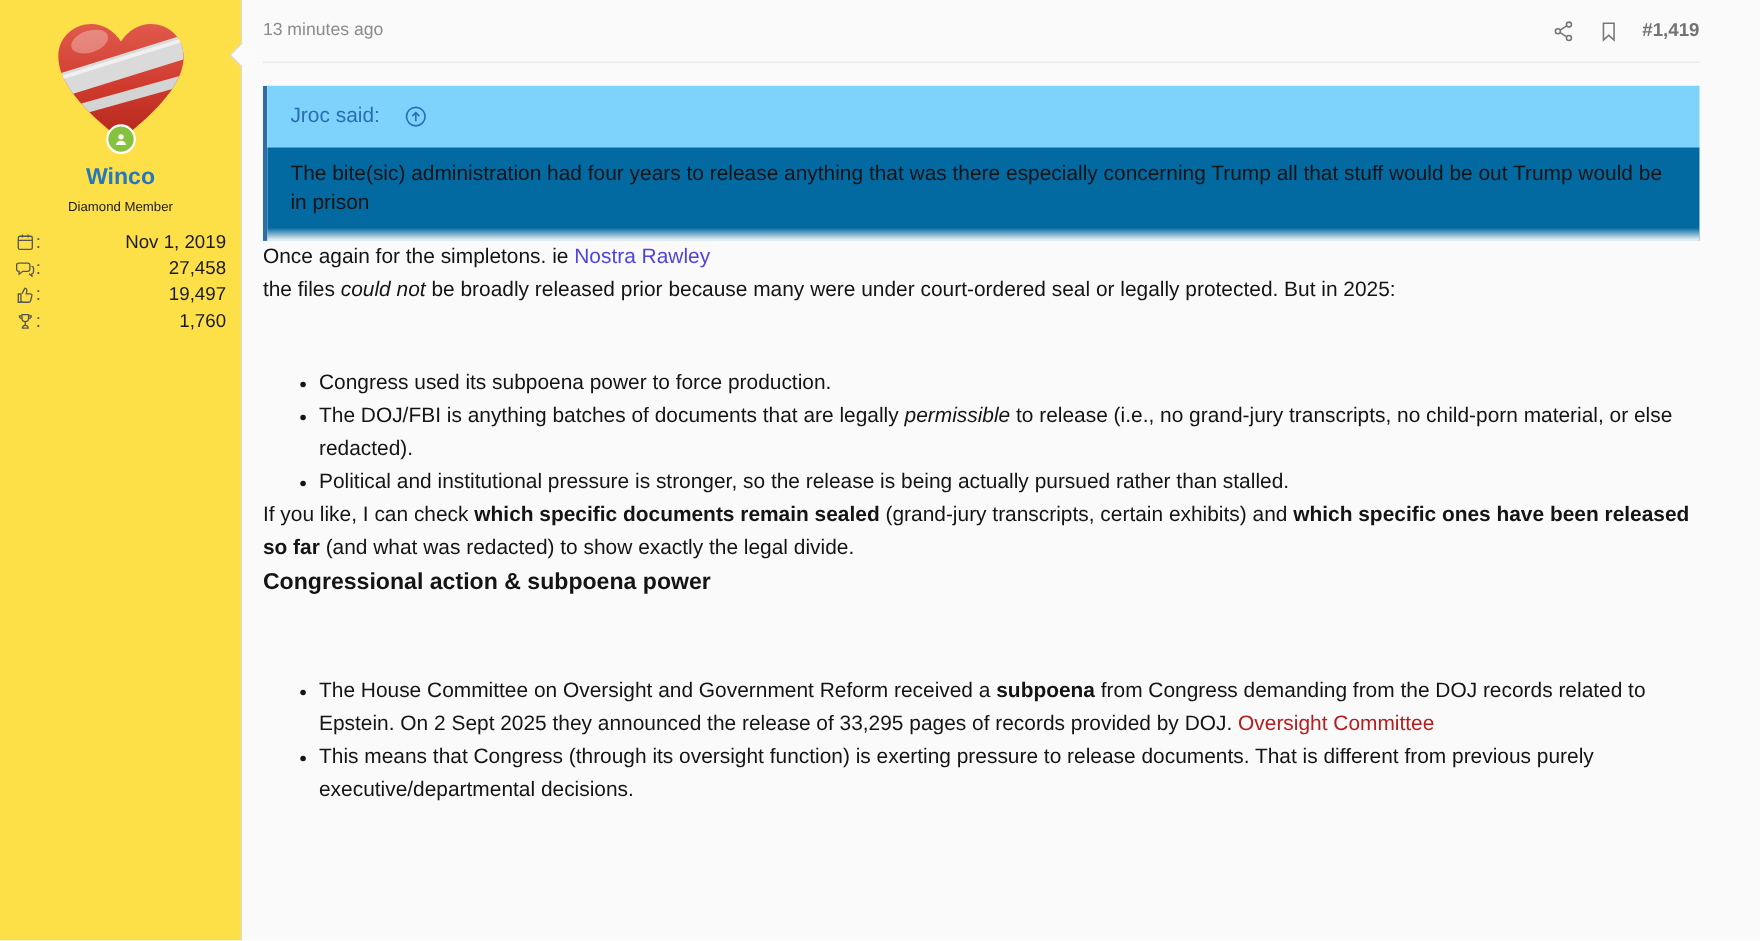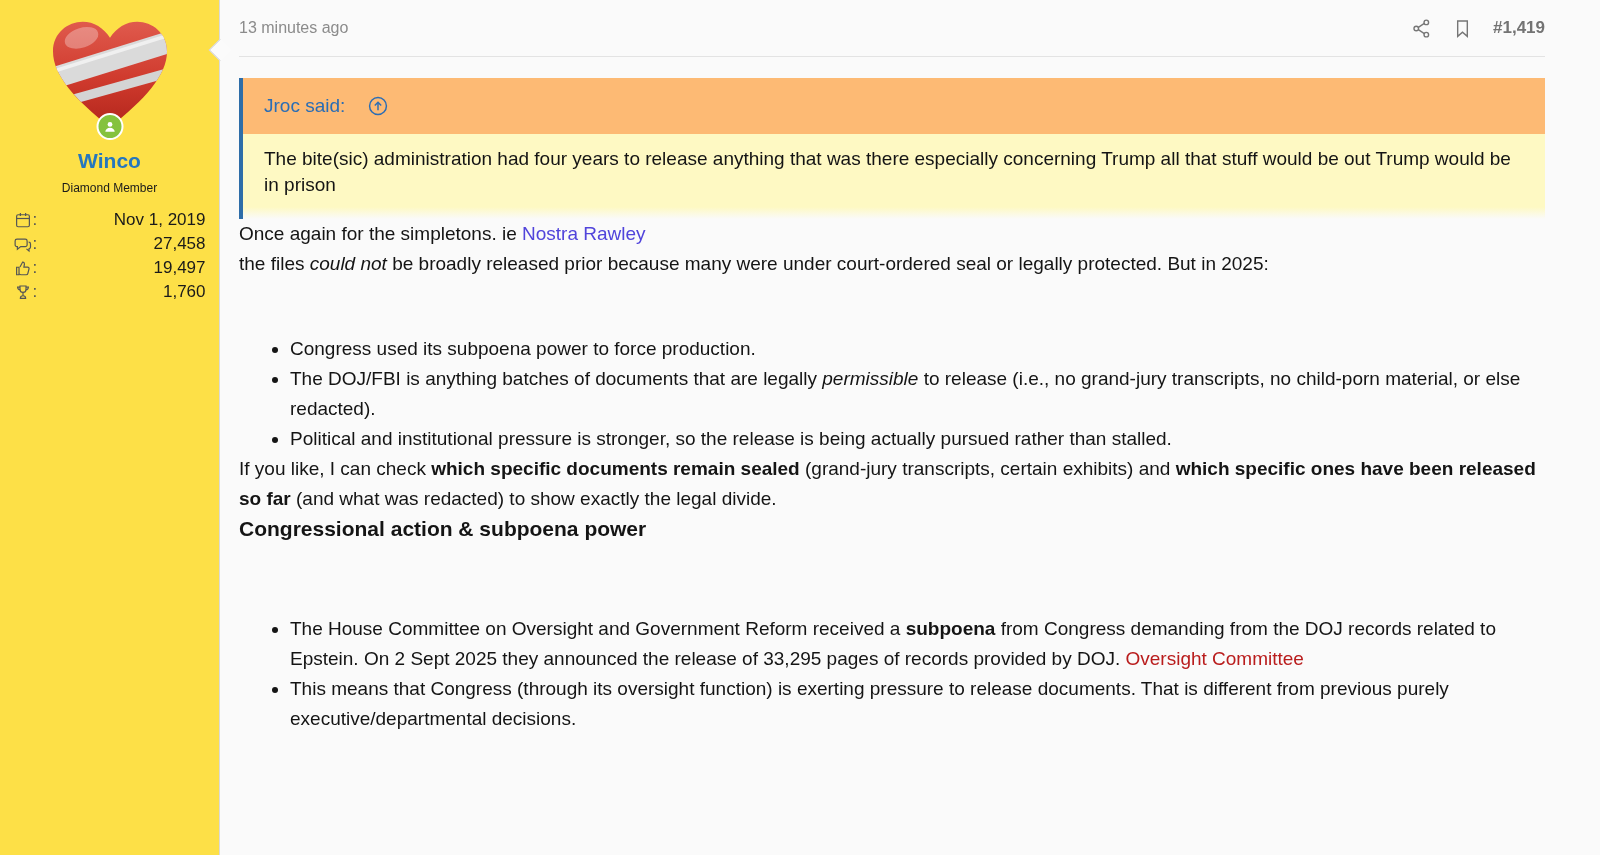"Jroc said:" .quote-header { background: #fdba74 -> #7dd3fc }
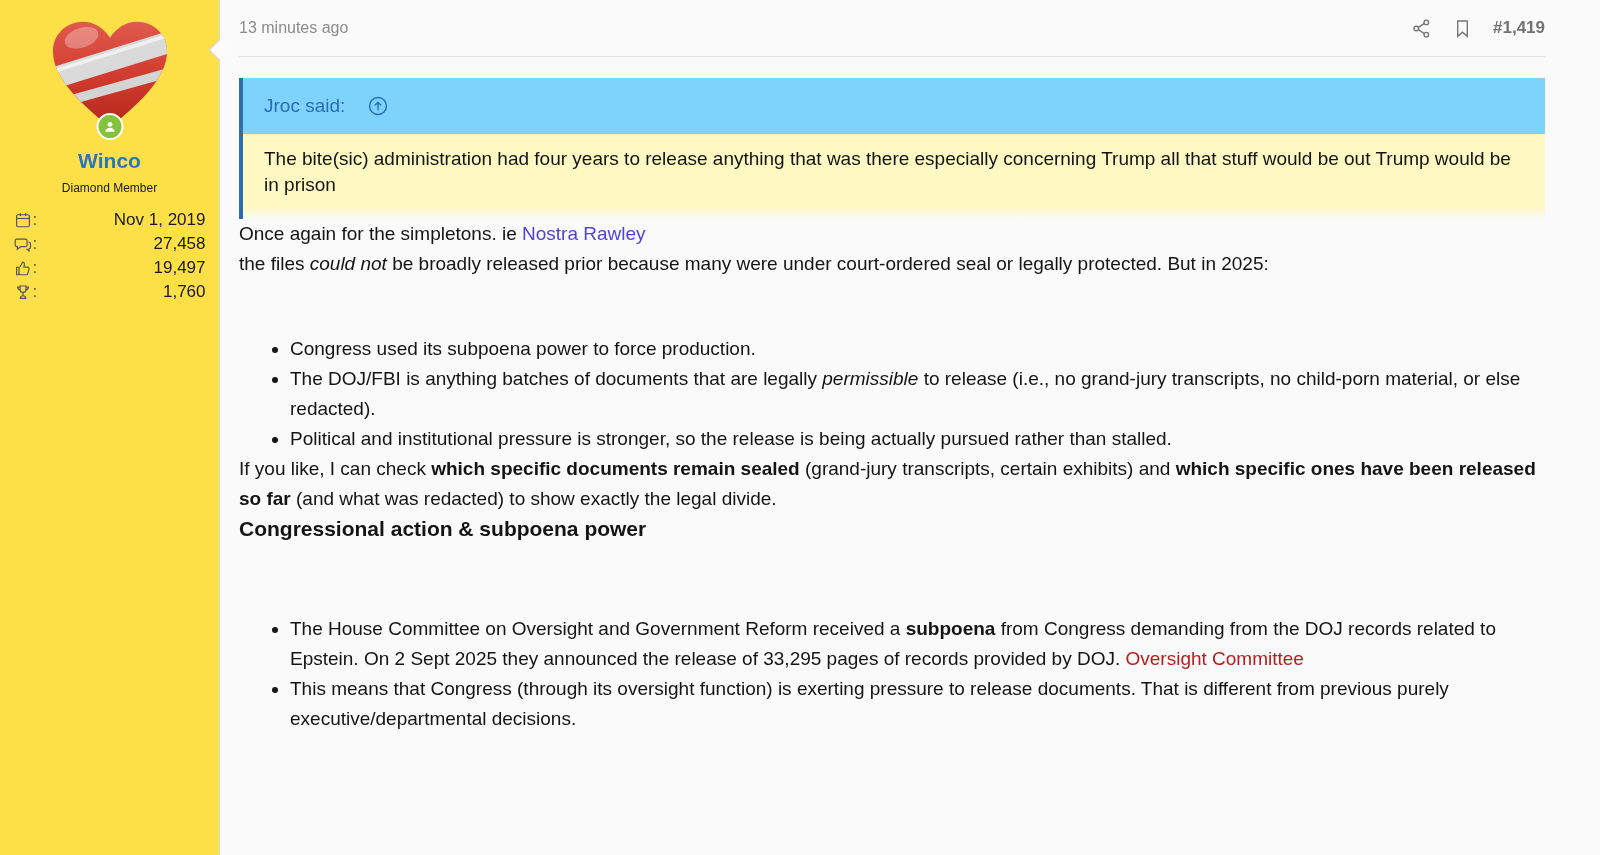"The bite(sic) administration had four" .quote-body { background: #fef9c3 -> #0369a1 }
